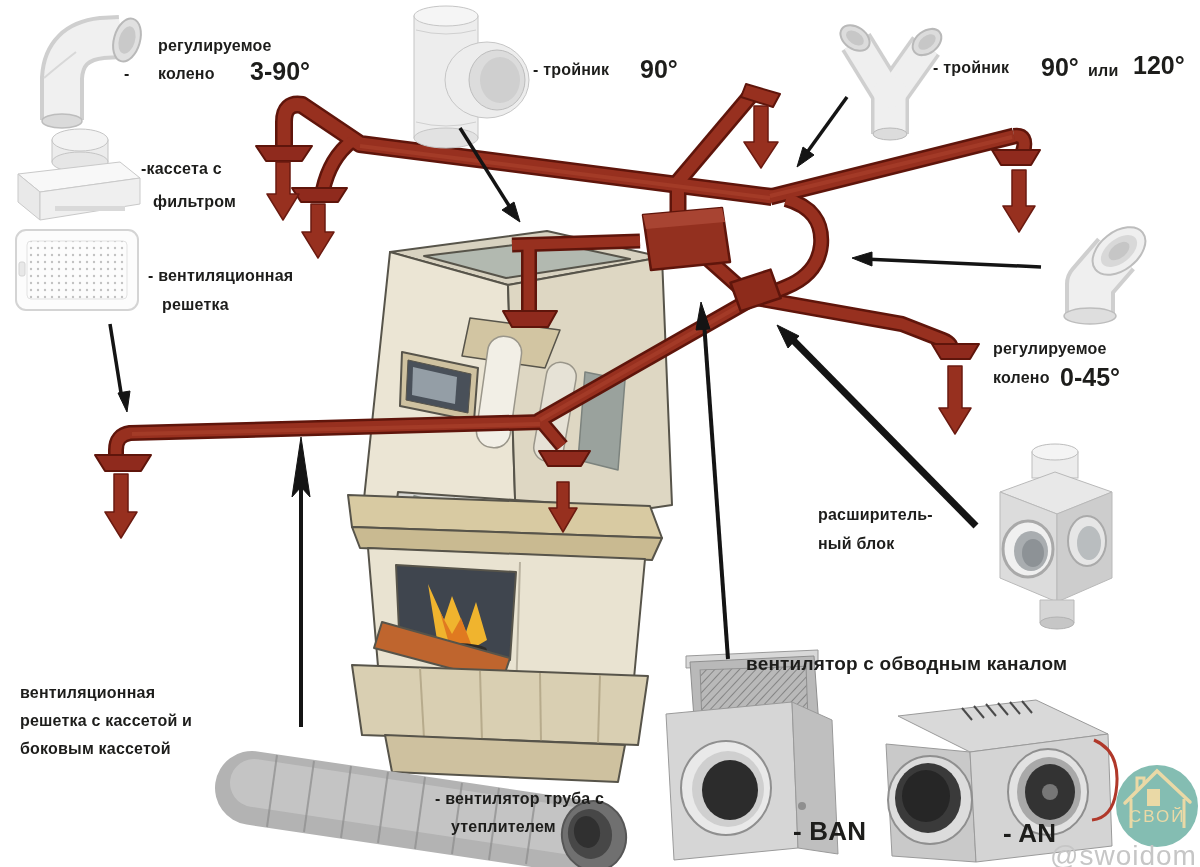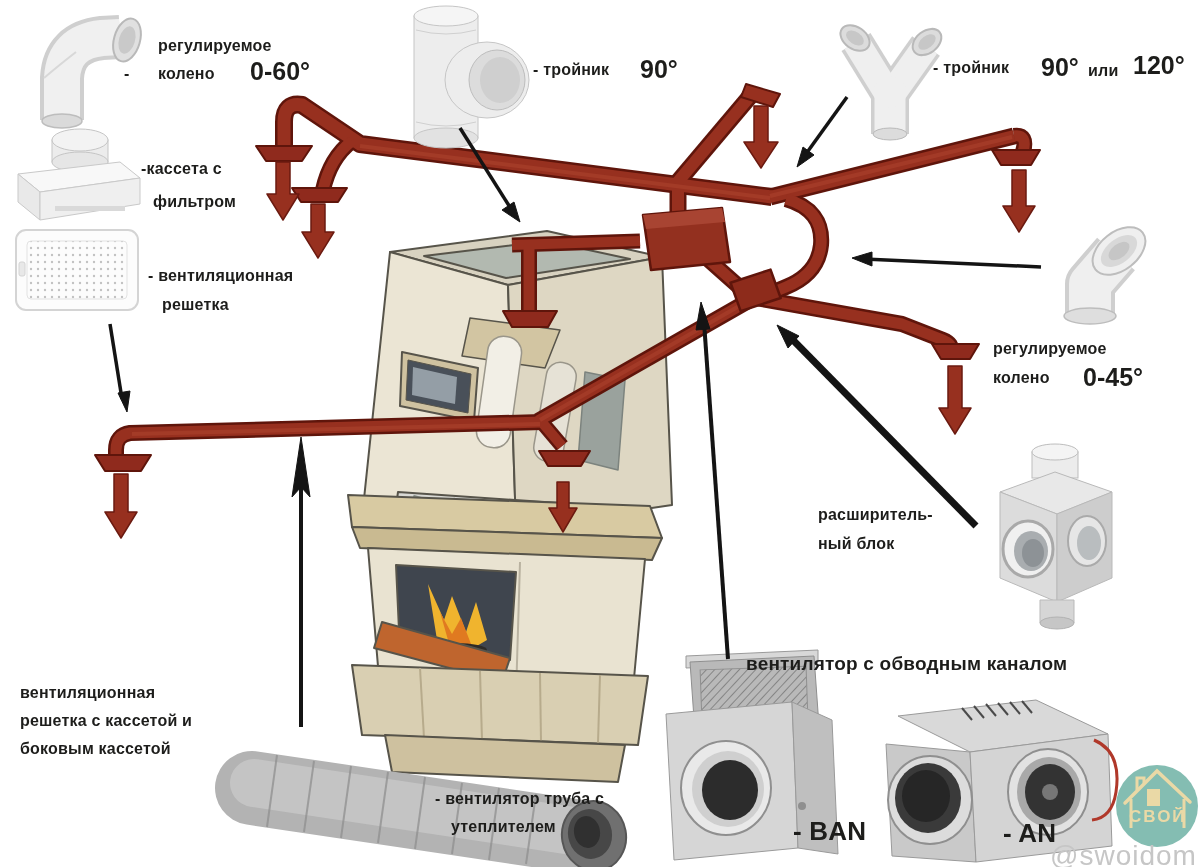"0-60°" span.lbl { text: 0-60 -> 3-90 }
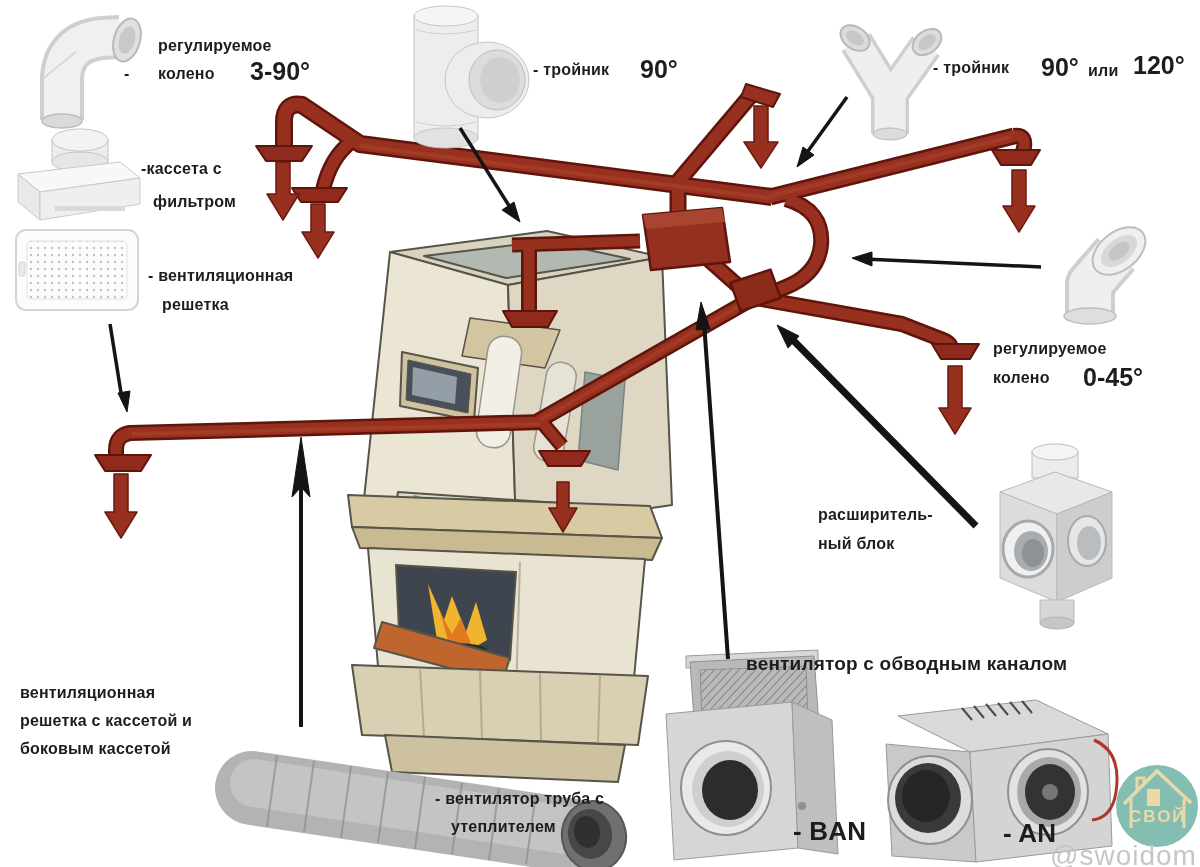"0-45°" span.lbl { left: 1083px -> 1060px }
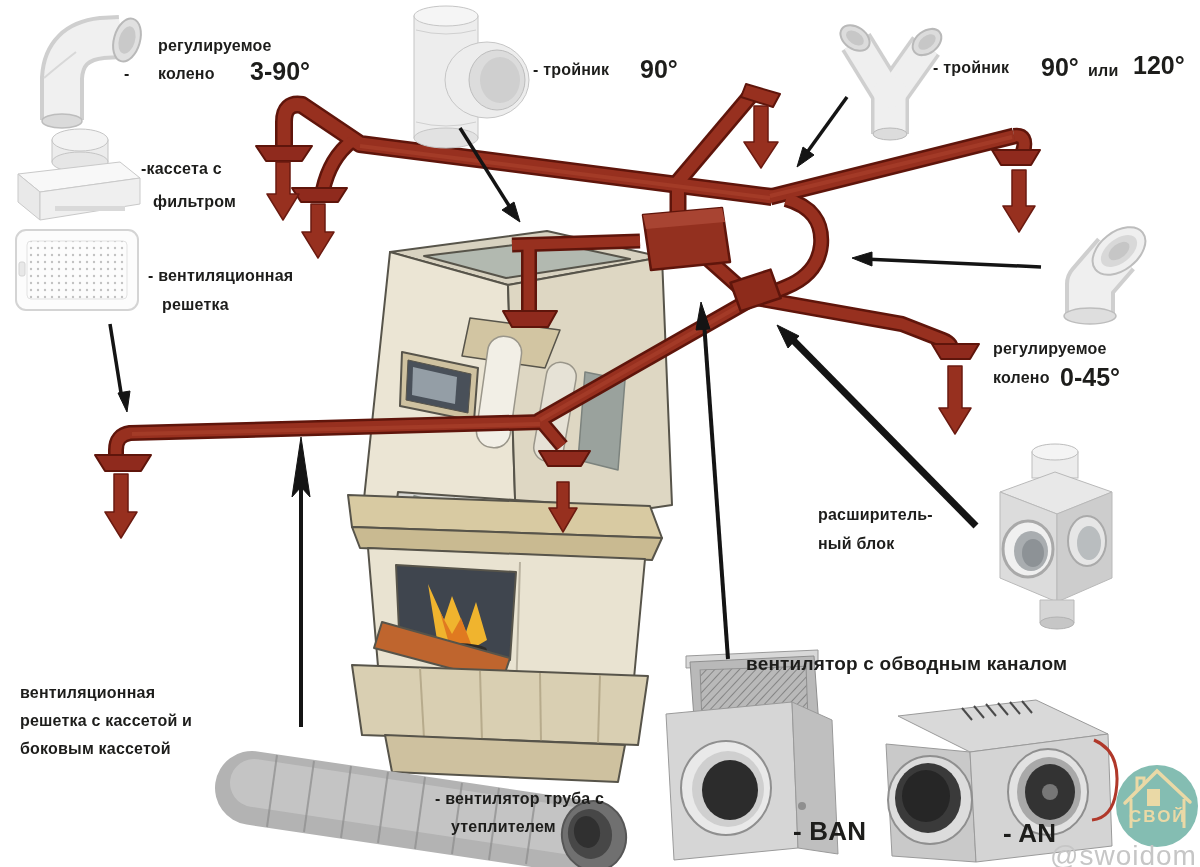"СВОЙ" .logo-text { font-weight: 700 -> 400 }
